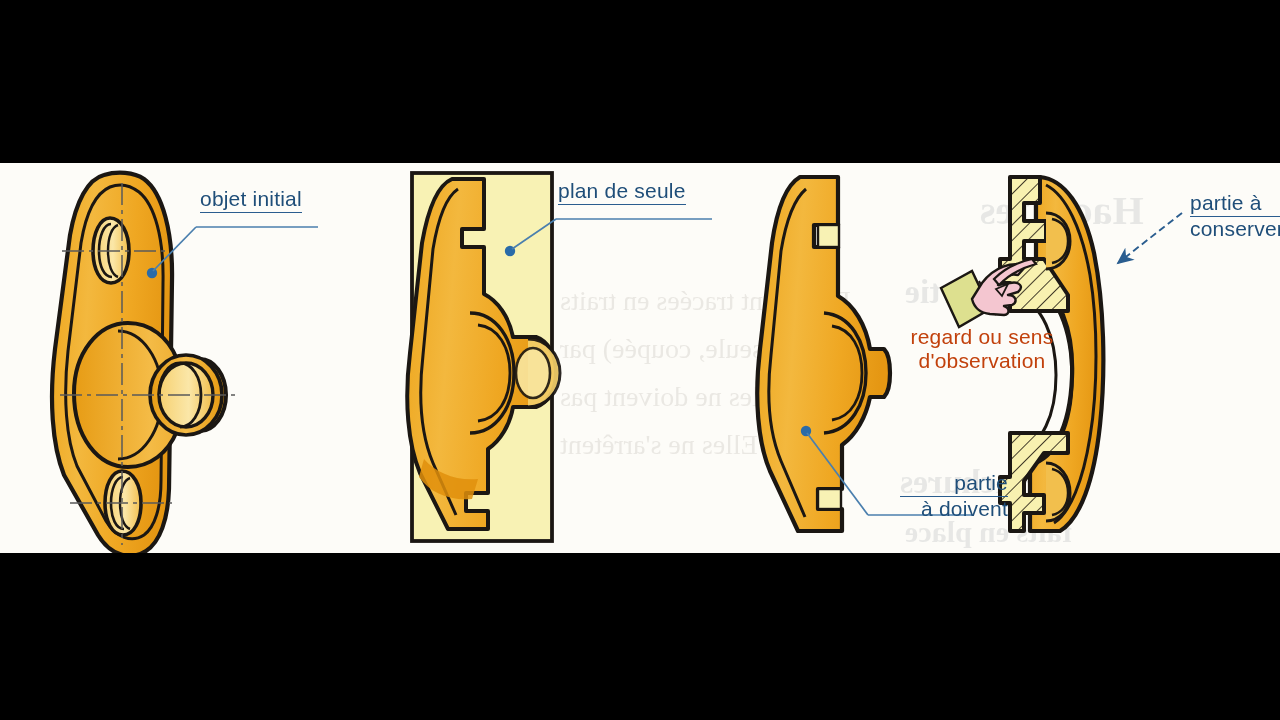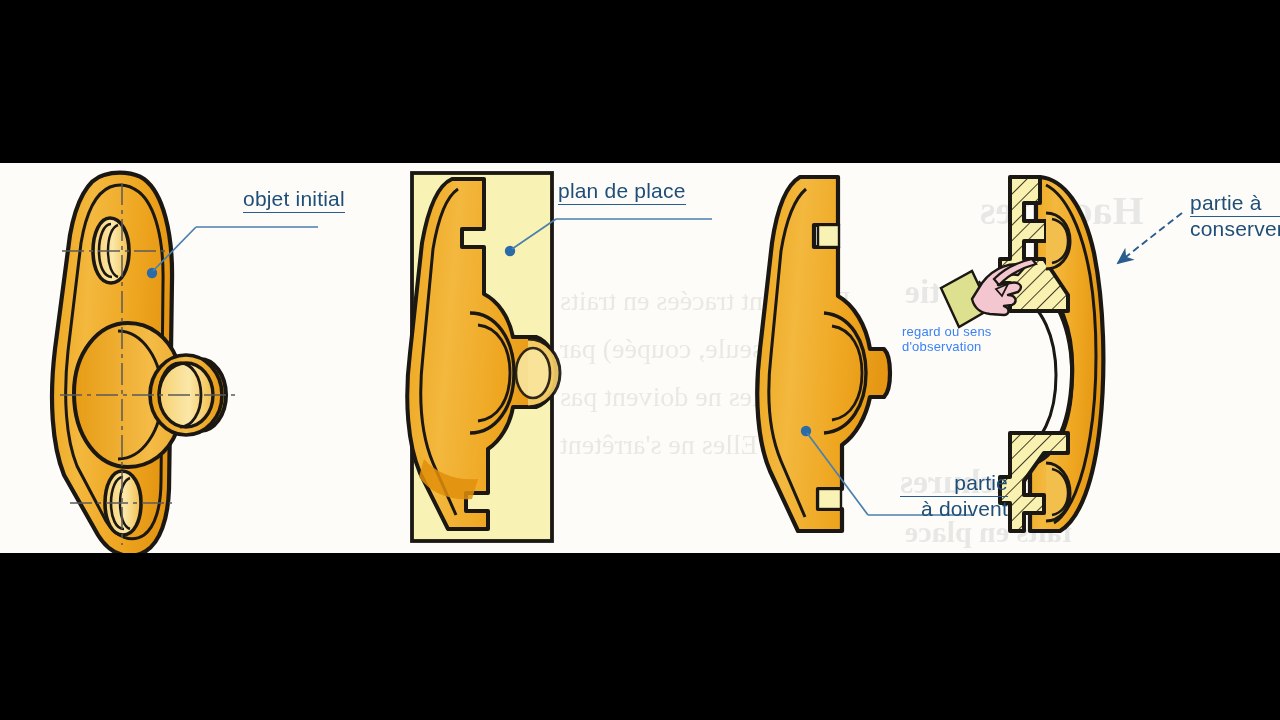"objet initial" div.lbl { margin-left: 43px -> none }
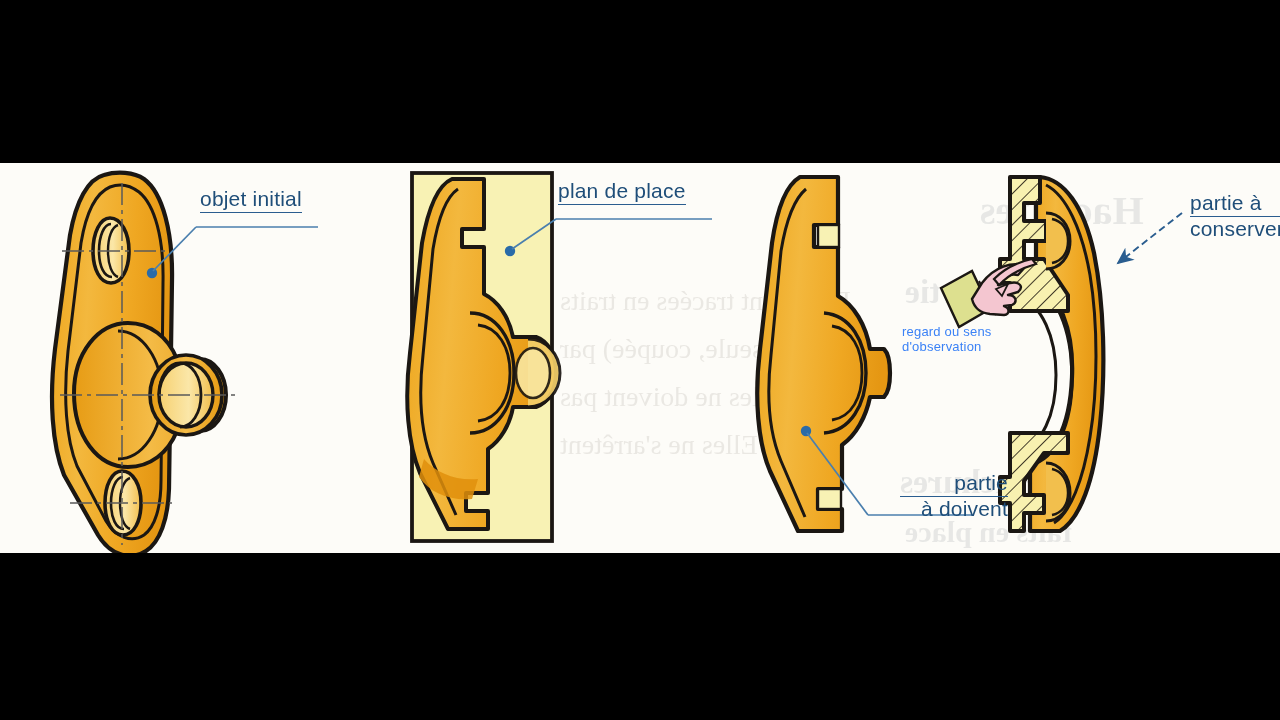"plan de place" span.ul { text: place -> seule }
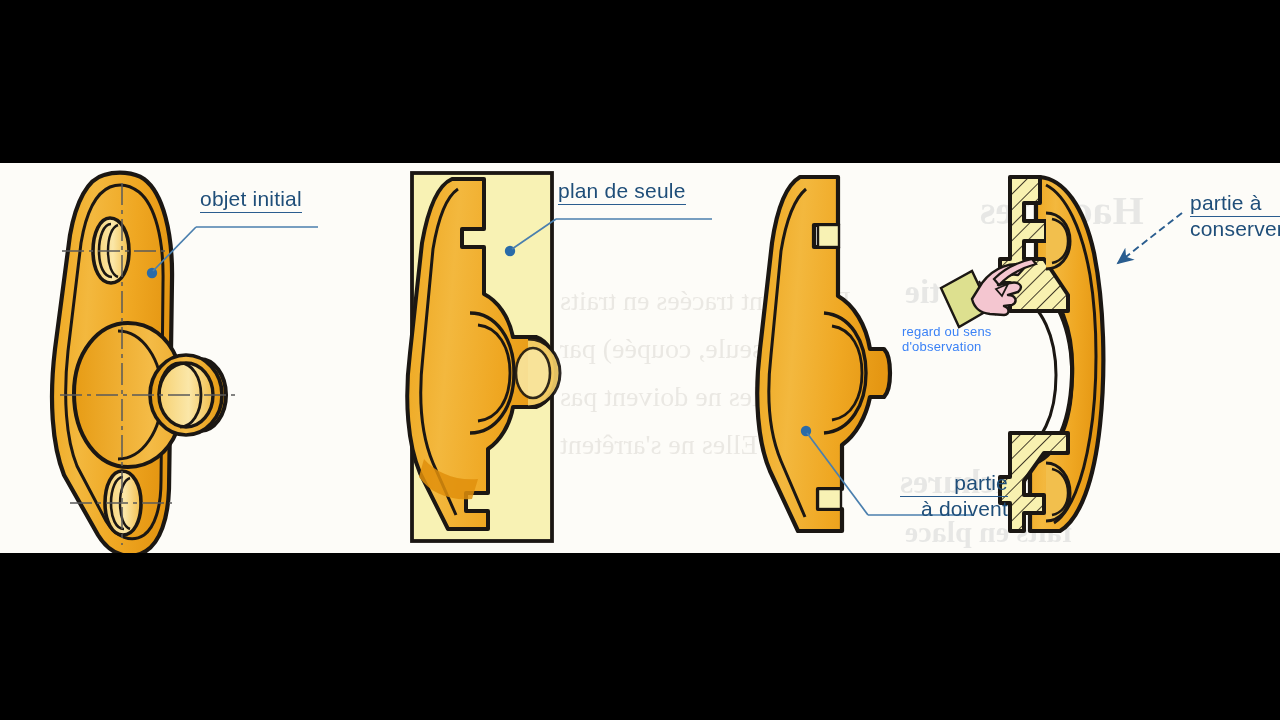"regard ou sens" .lbl.red { color: #3b82f6 -> #c2410c; font-size: 13px -> 21px; text-align: none -> center }
